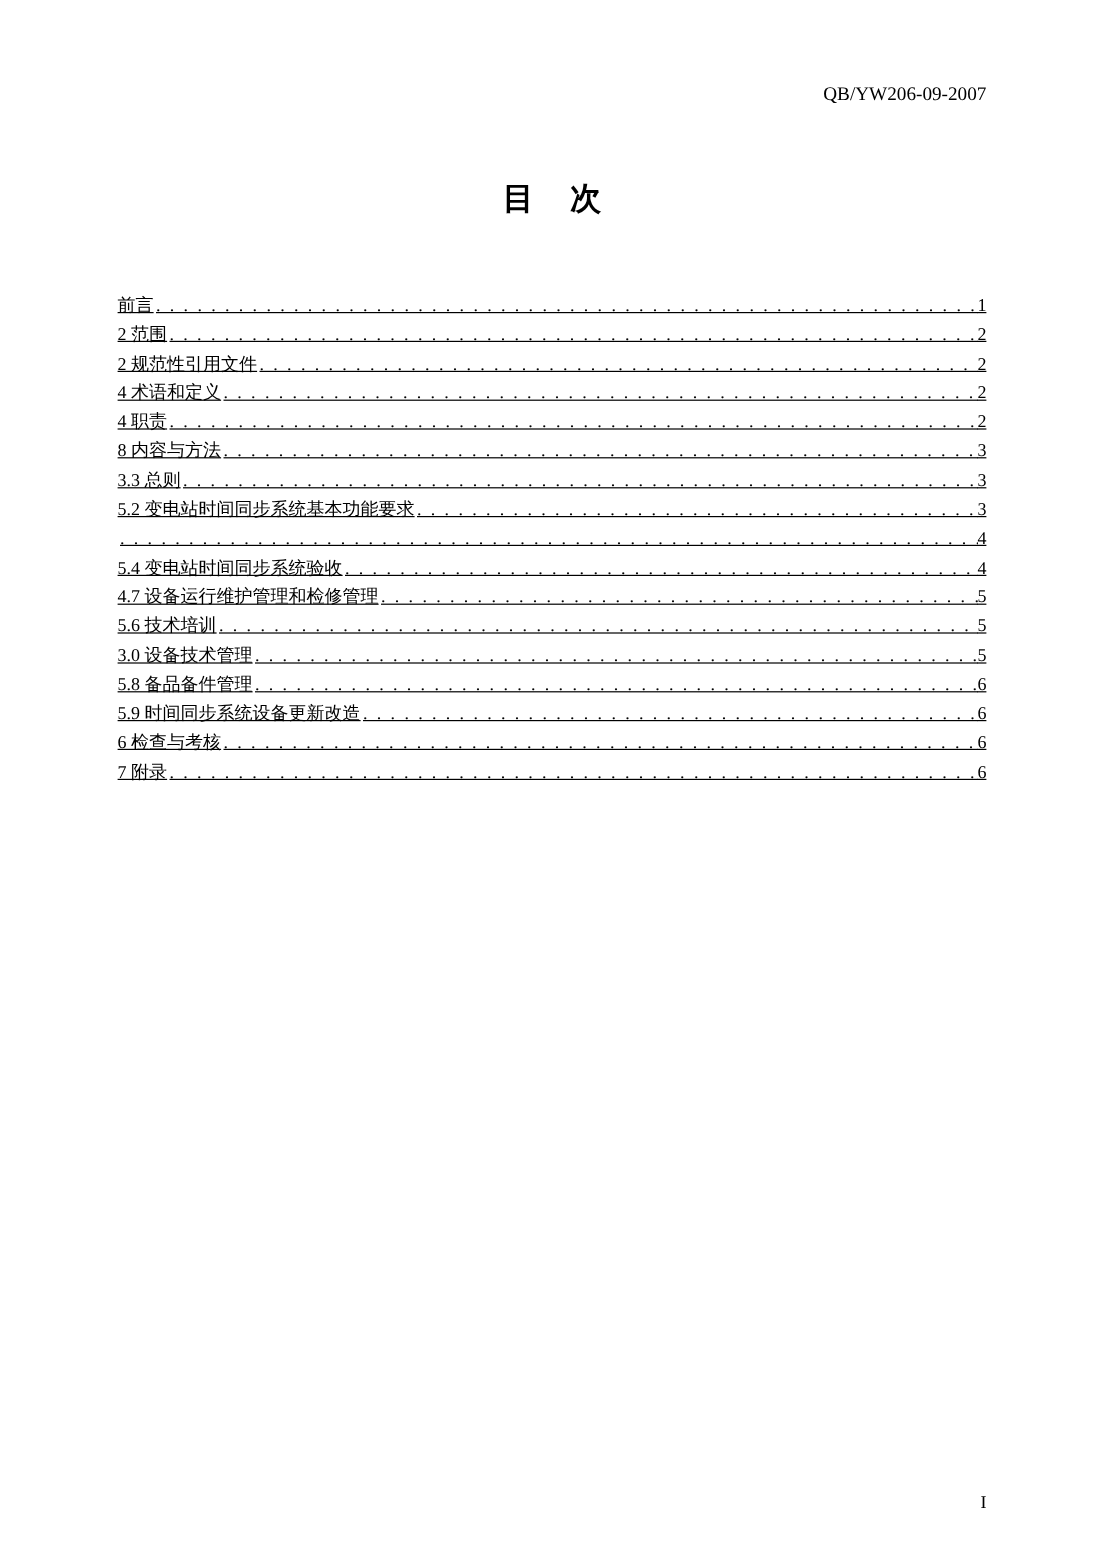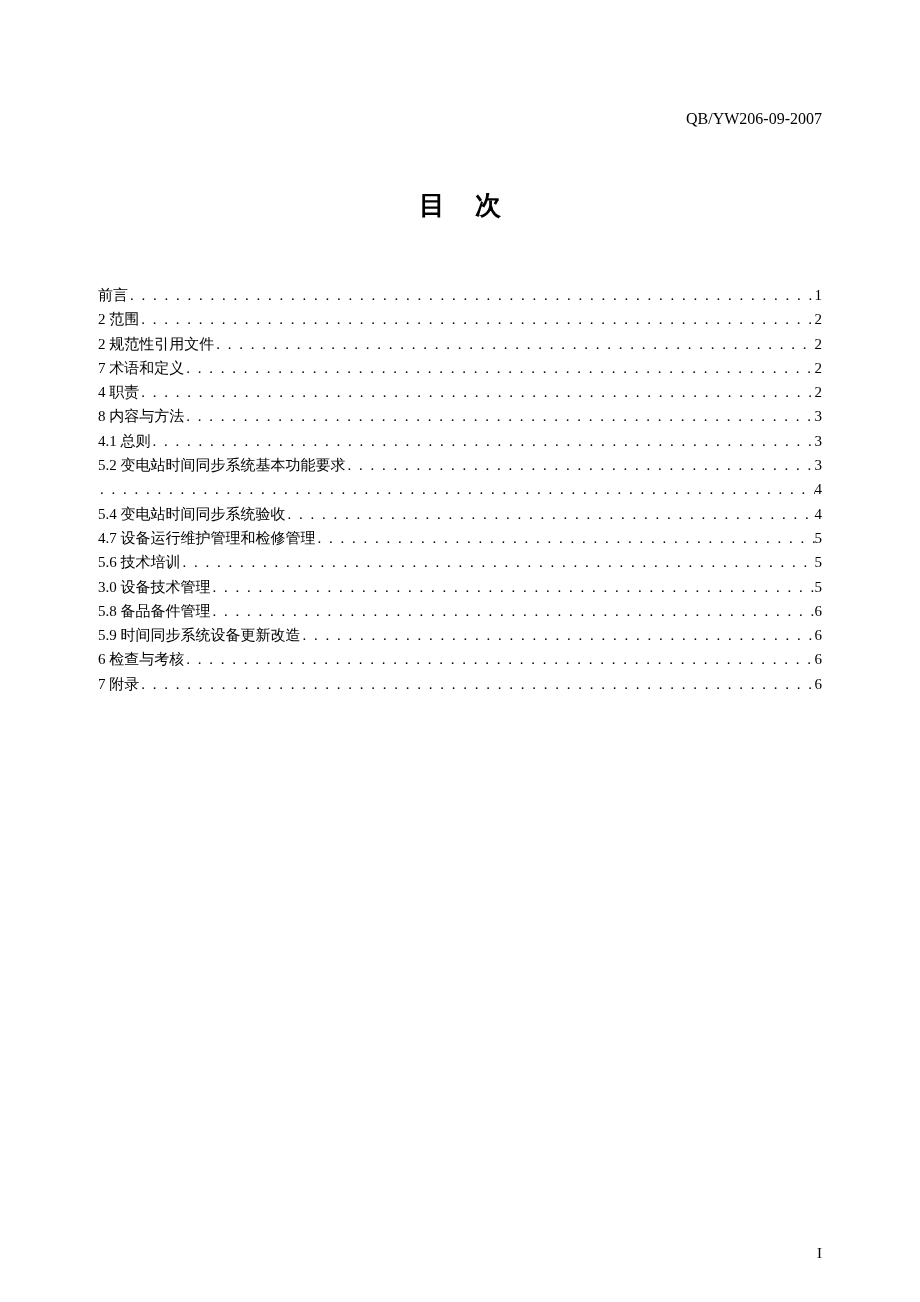"QB/YW206-09-2007" .page { padding: 110px 98px 0 98px -> 70px 98px 0 98px }
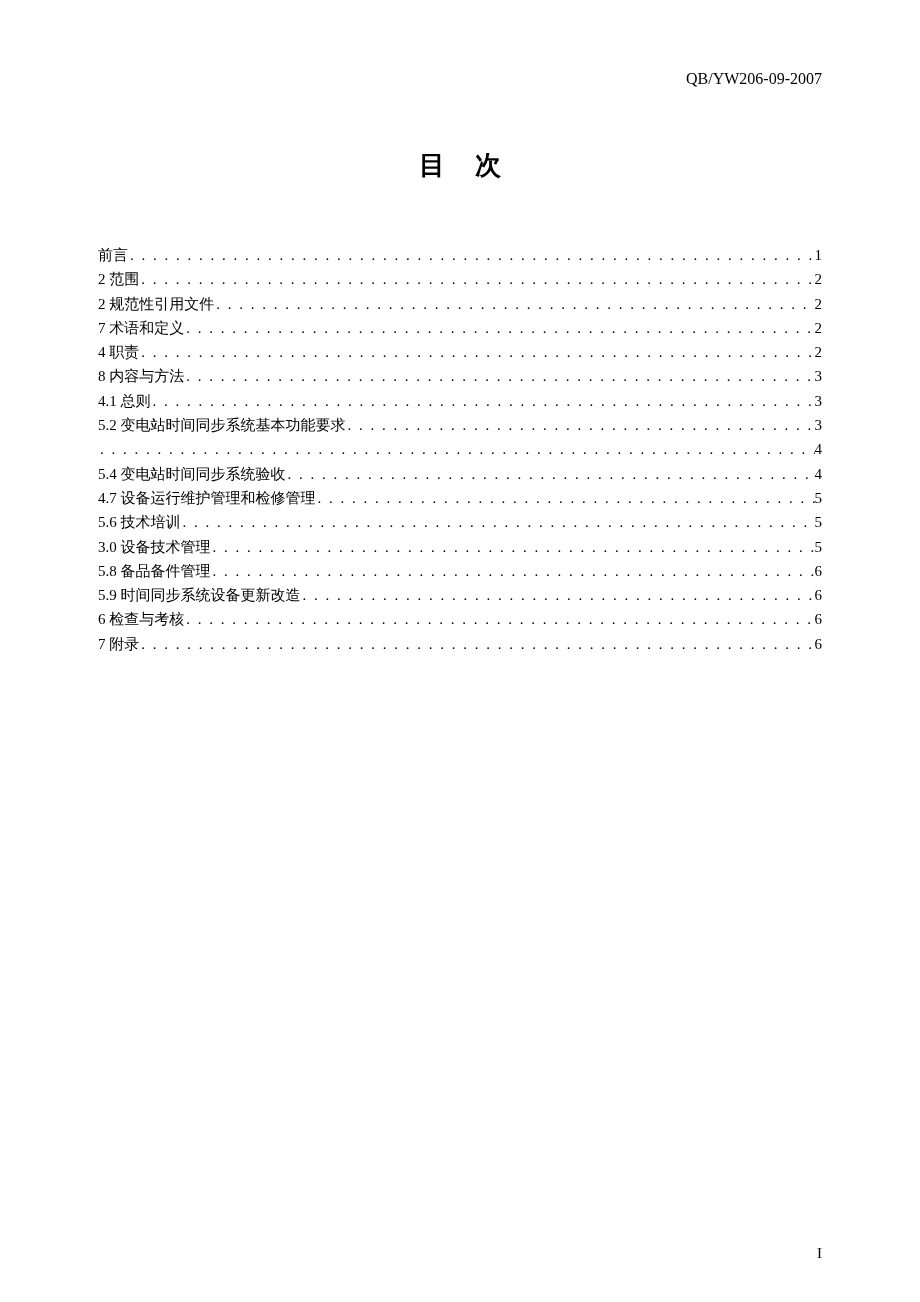"前言" .toc { text-decoration: none -> underline }
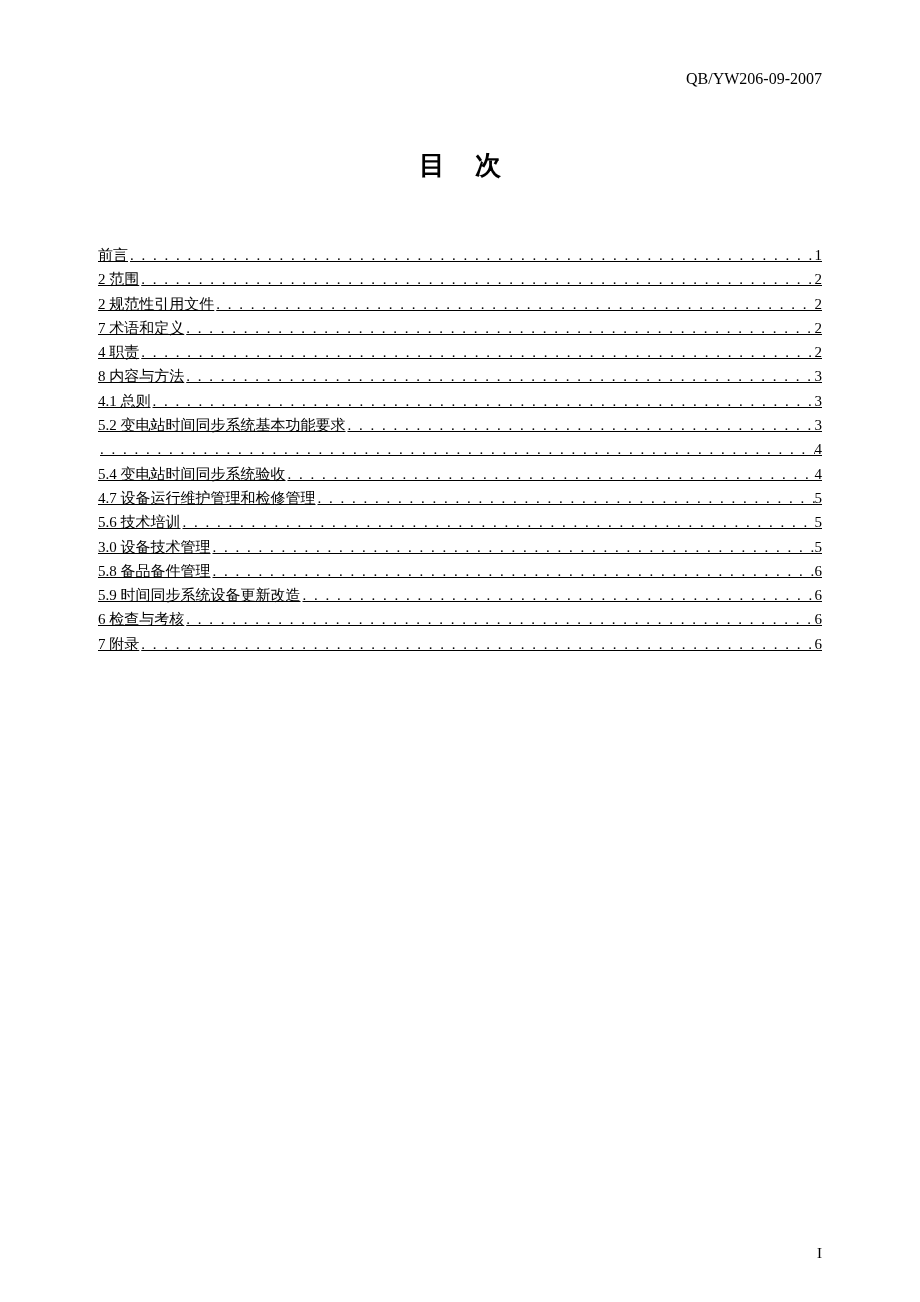"7 术语和定义" span.toc-label { text: 7 -> 4 }
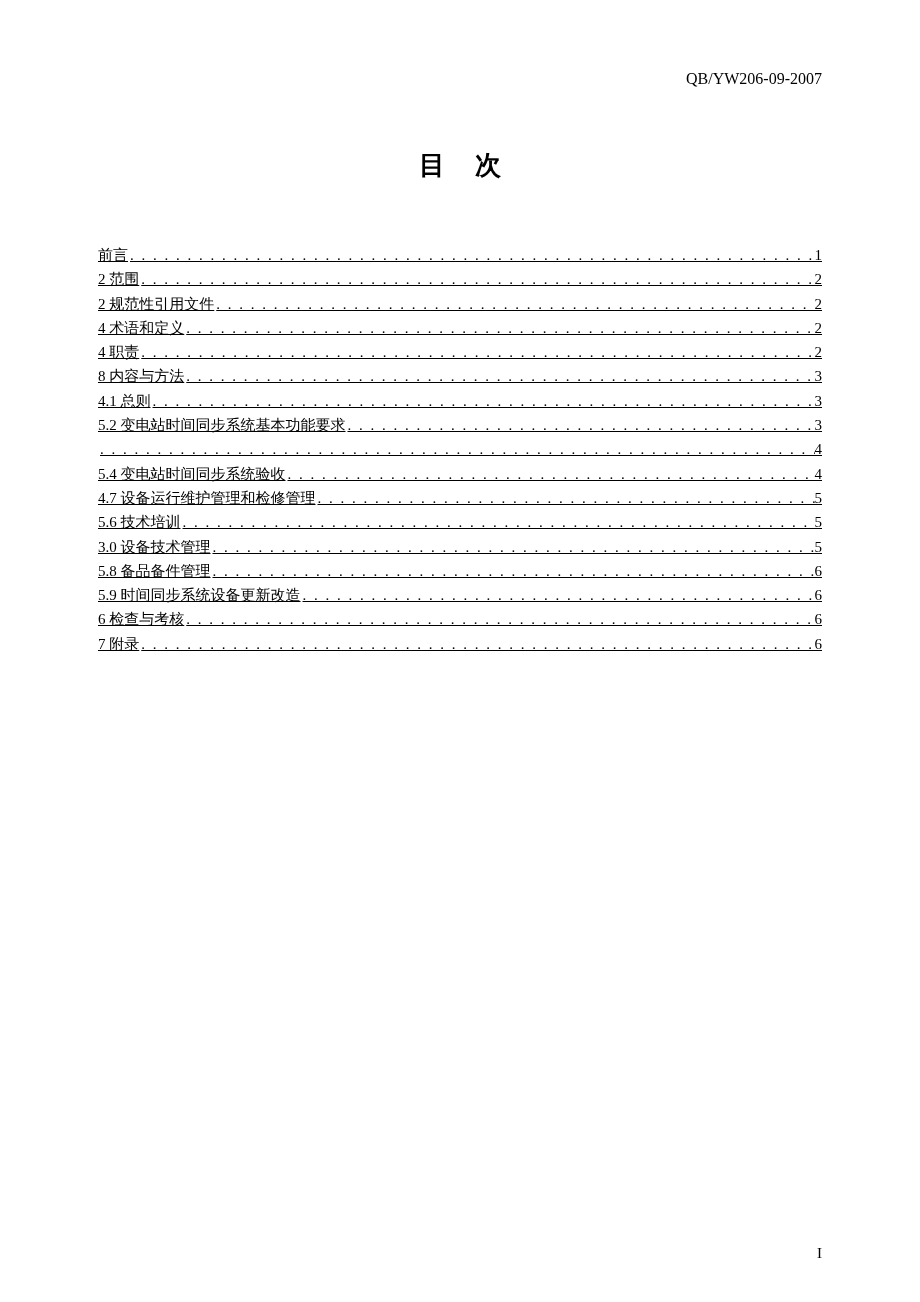"4.1 总则" span.toc-label { text: 4.1 -> 3.3 }
